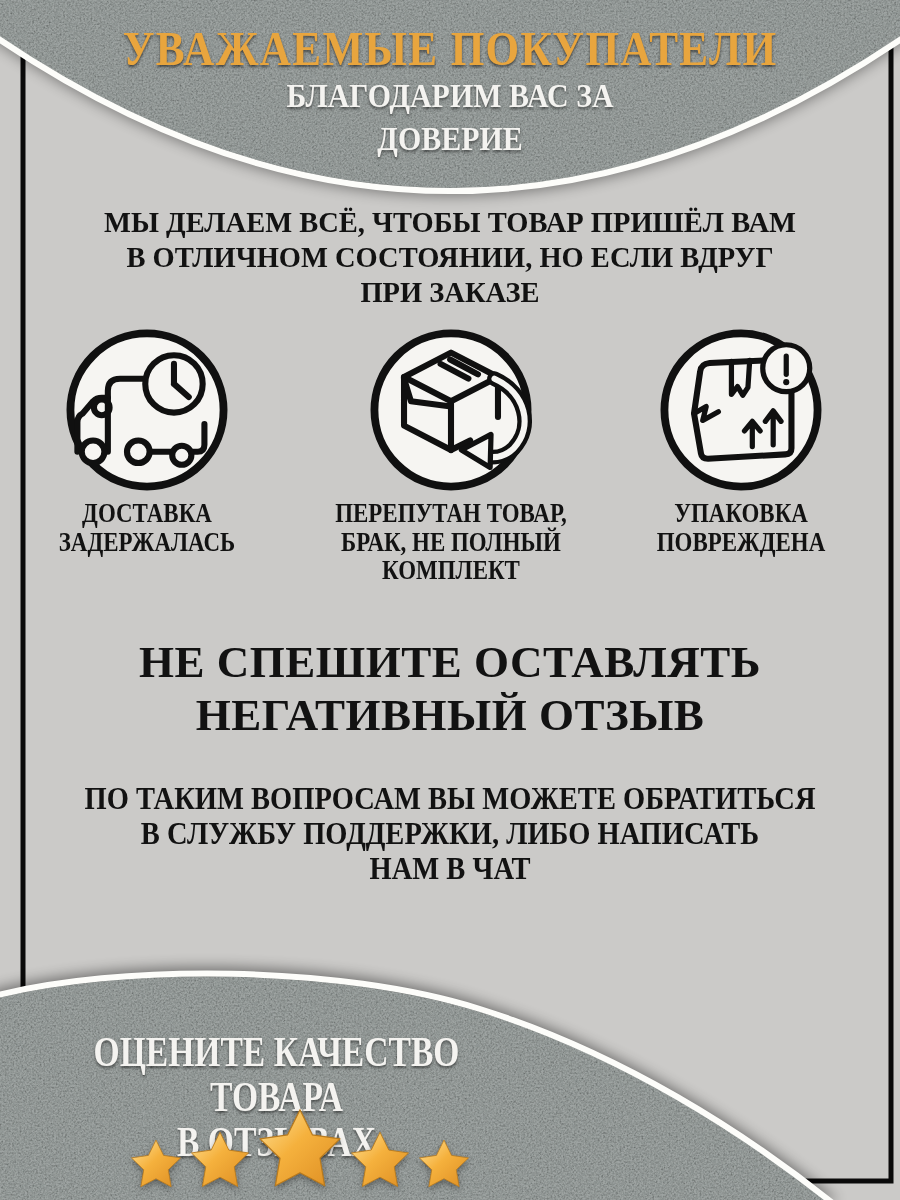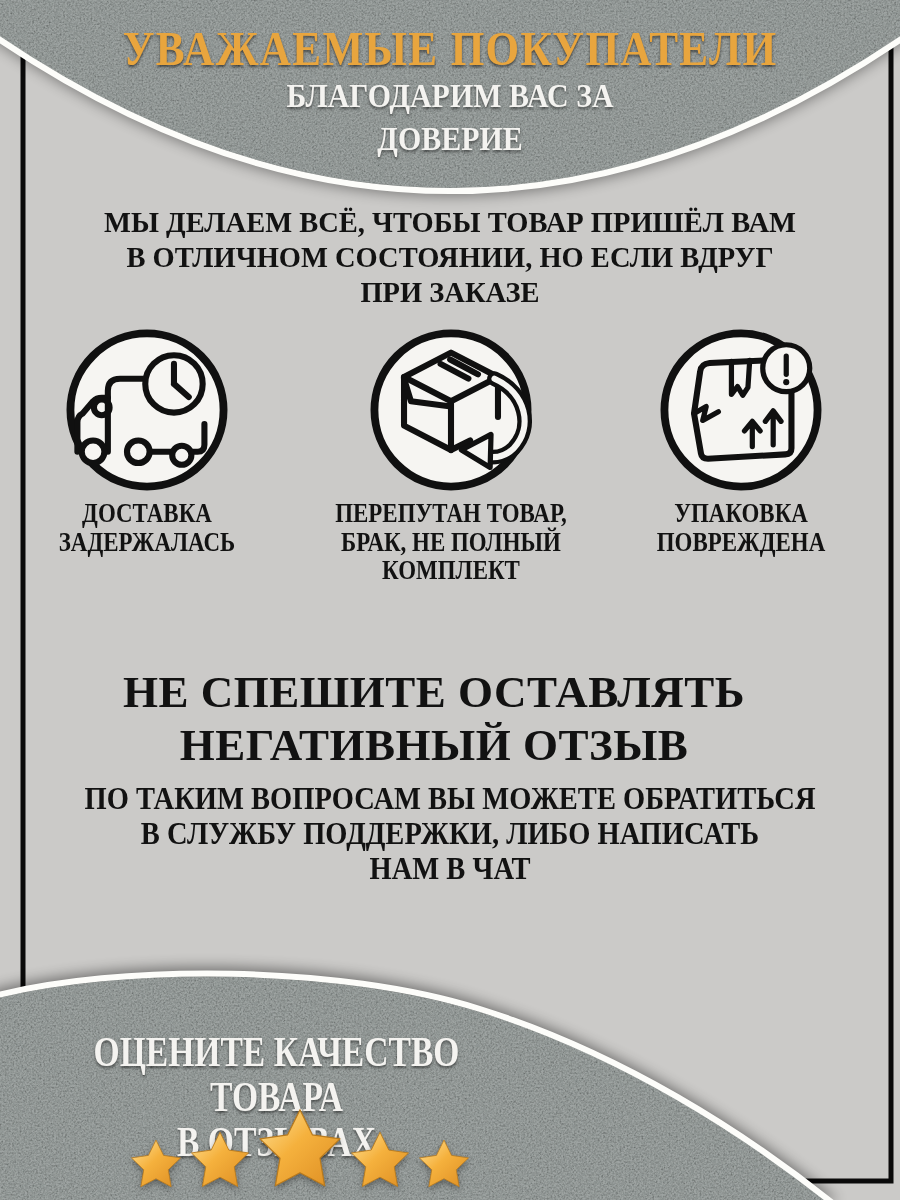"НЕ СПЕШИТЕ ОСТАВЛЯТЬ" #warn-h { left: 4px -> 20px; margin-top: 30px -> none }
